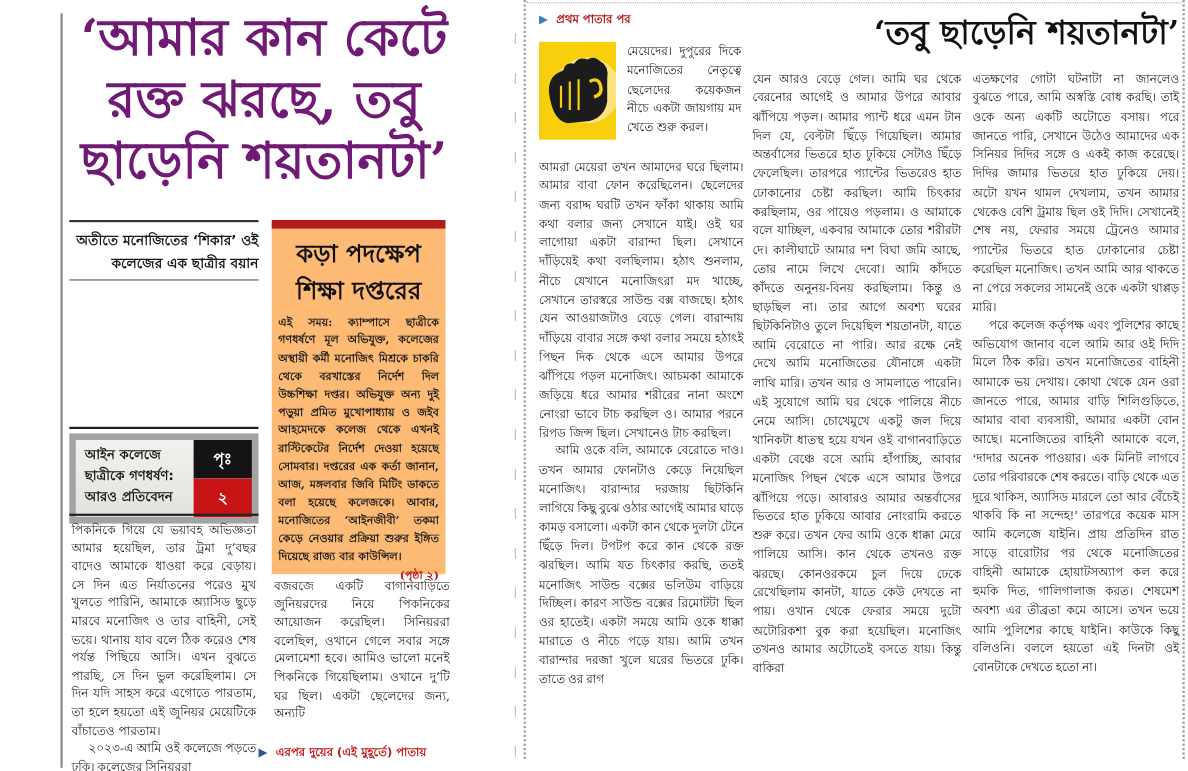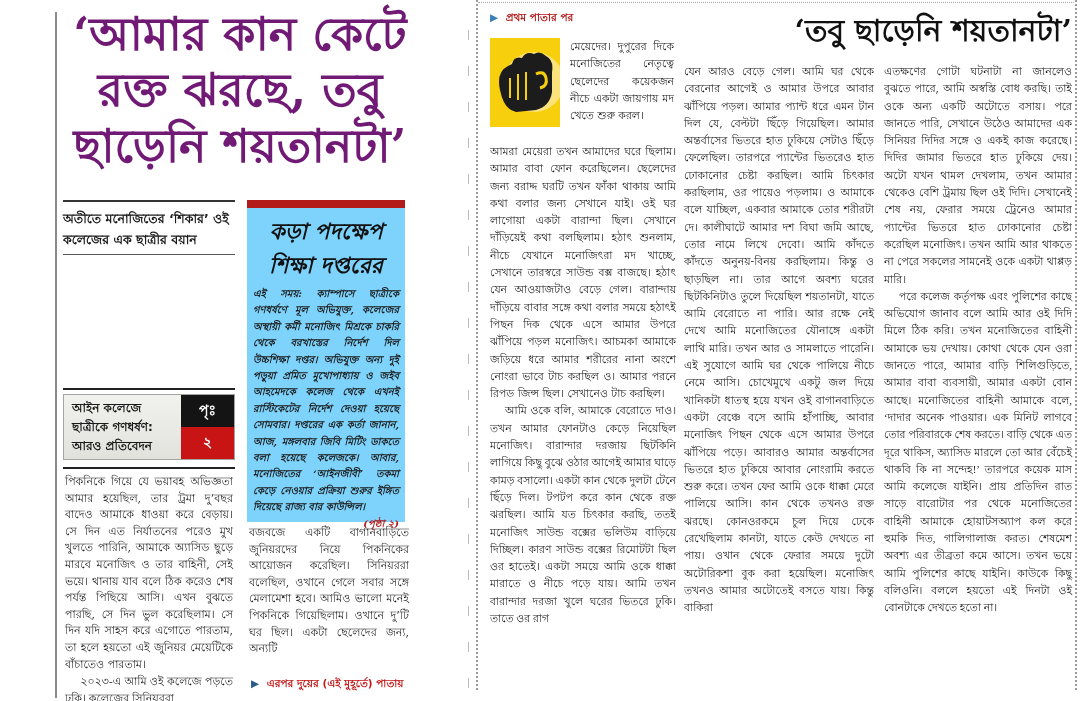"অতীতে মনোজিতের ‘শিকার’ ওই কলেজের" .subhead { text-align: left -> right }
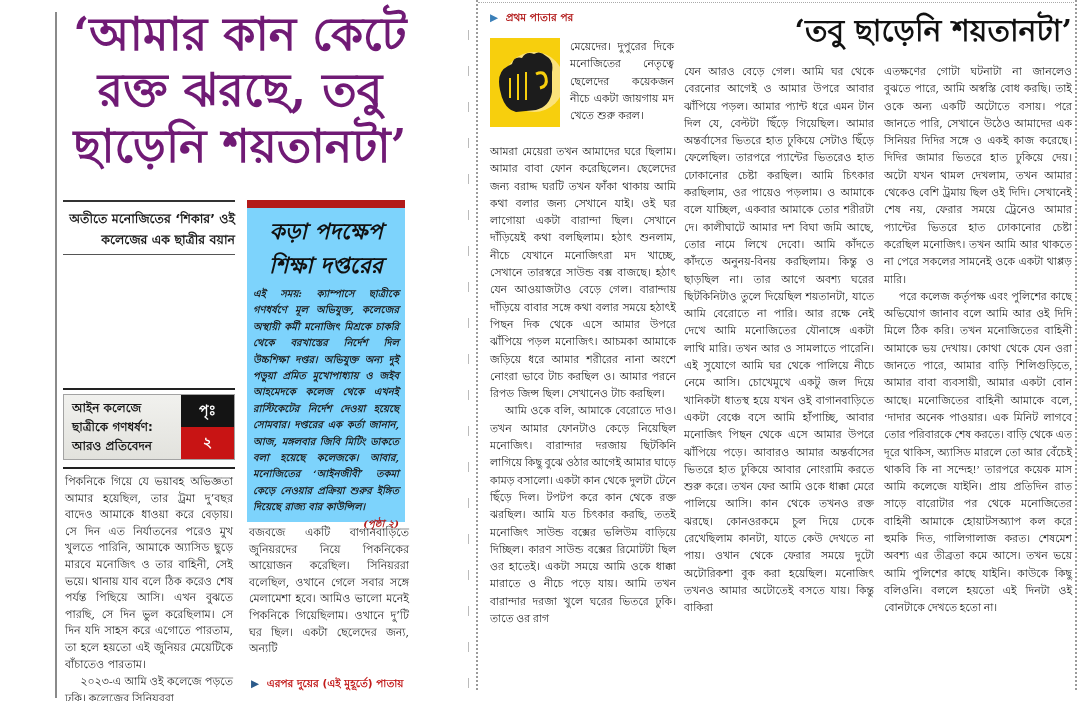"কড়া পদক্ষেপ শিক্ষা দপ্তরের" .sidebar-inner { background: #7dd3fc -> #fdba74; font-style: italic -> none }
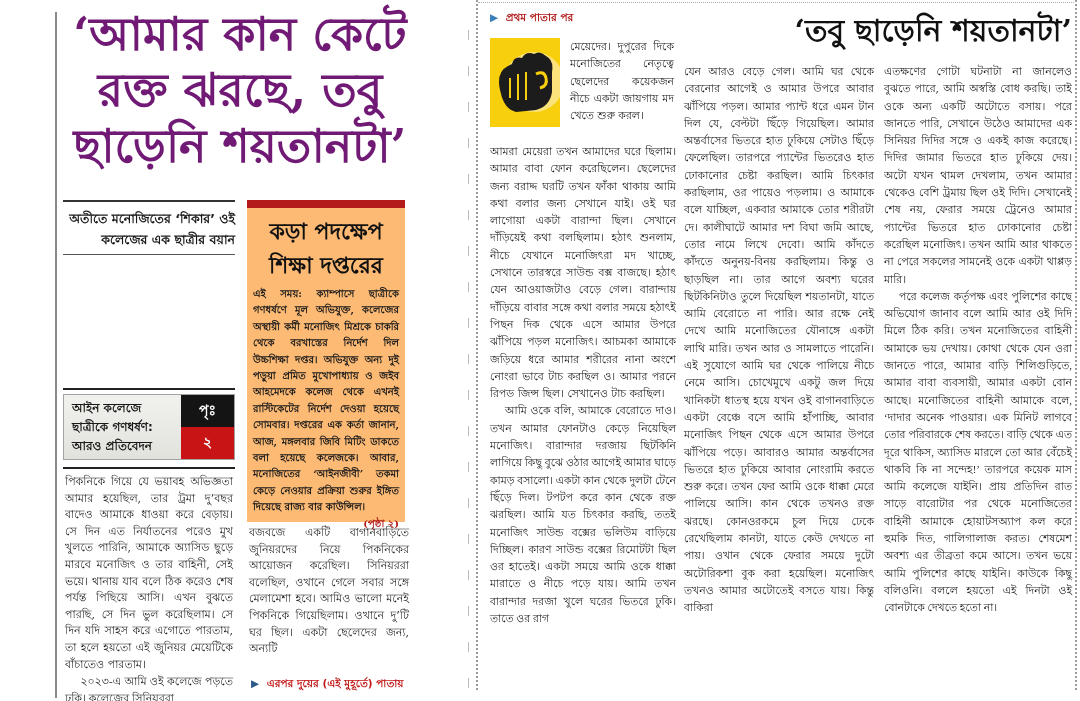"আইন কলেজে ছাত্রীকে গণধর্ষণ: আরও" .teaser { border: 1px solid #a3a3a3 -> 6px solid #a3a3a3; height: 66px -> 82px }
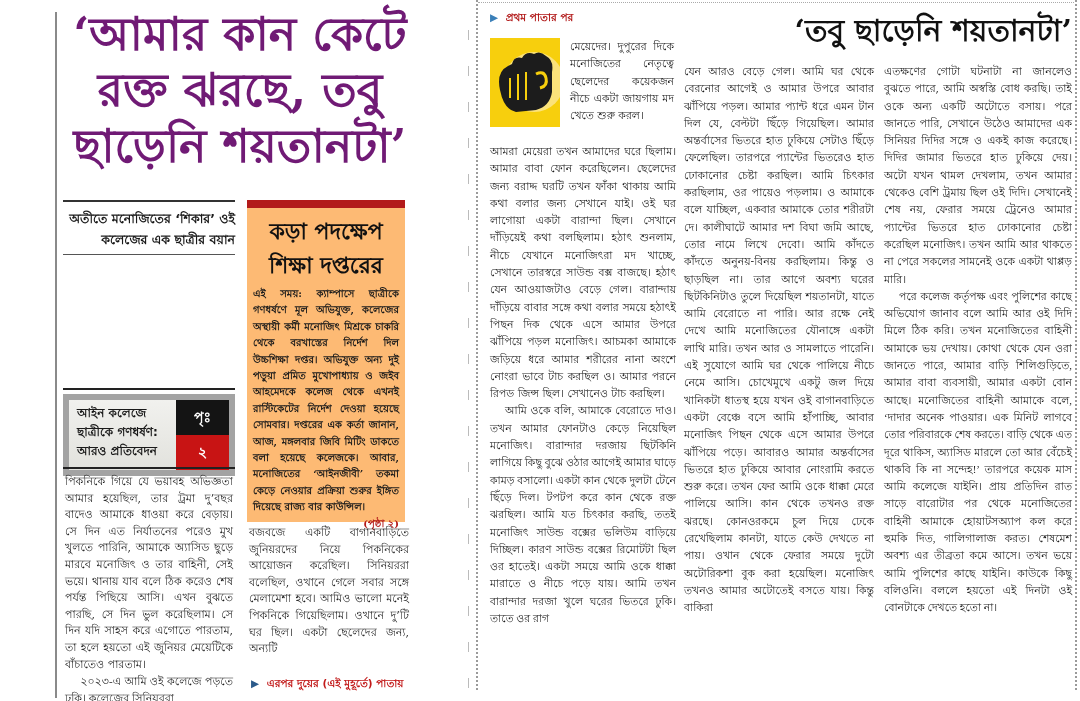"▶ এরপর দুয়ের (এই মুহূর্তে)" .jump-line { left: 196px -> 180px }
